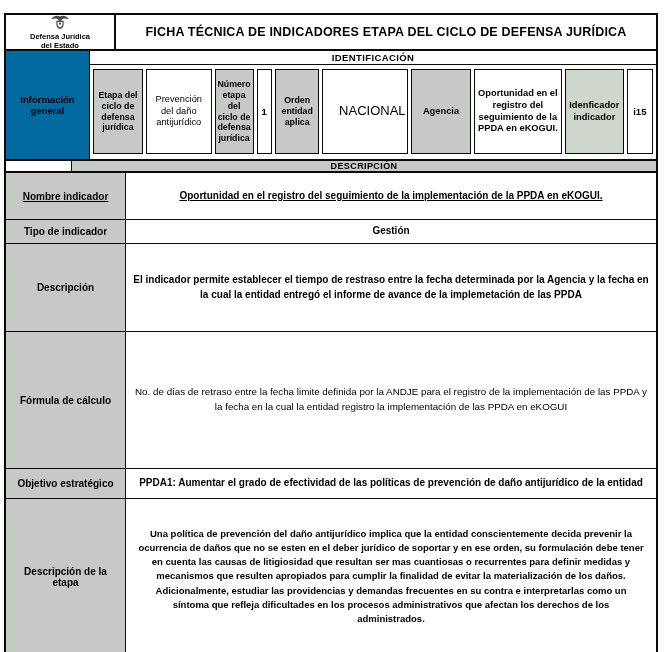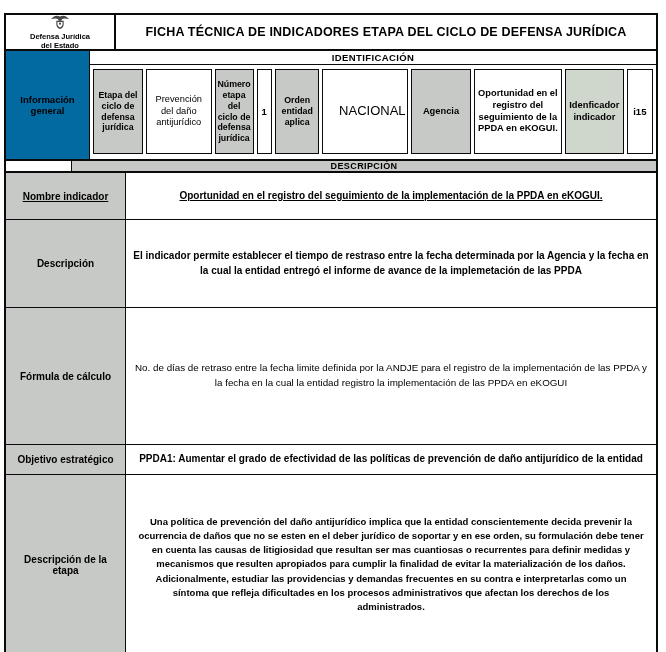"Tipo de indicador" div.row { html: none -> <div> <div>Tipo de indicador</div> <div>Gestión</div> </div> }
